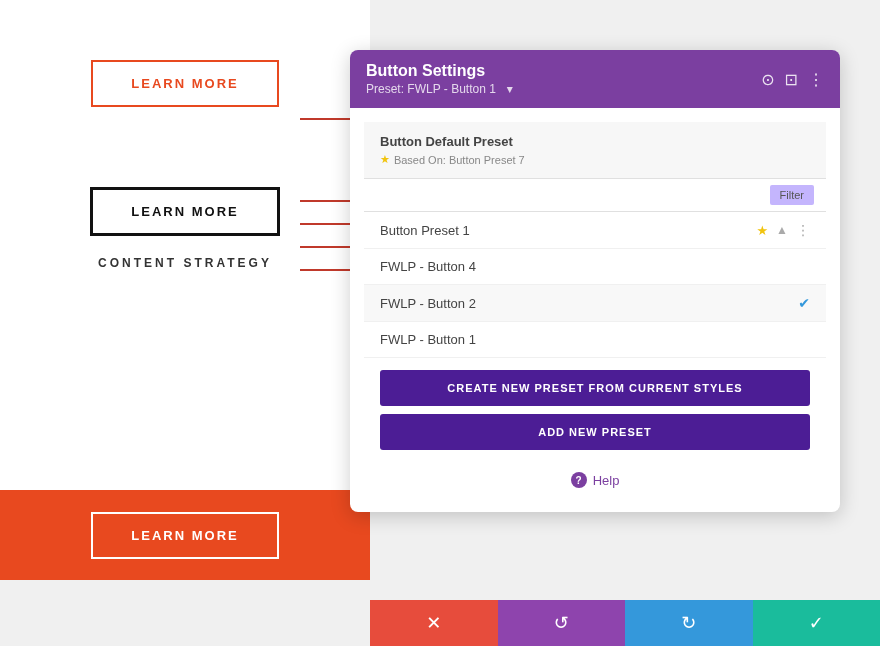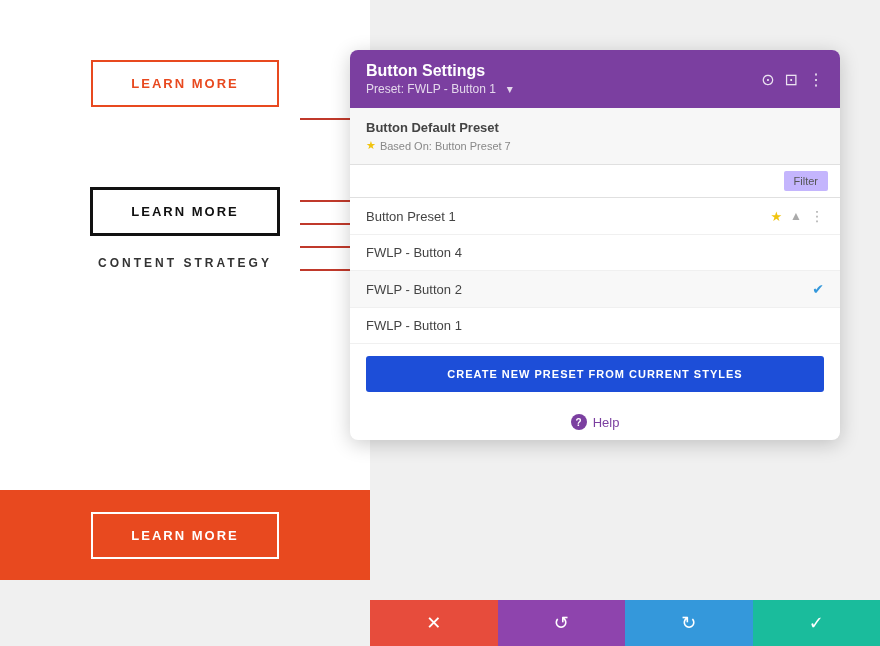"Button Default Preset" .modal-body { padding: 0 -> 14px }
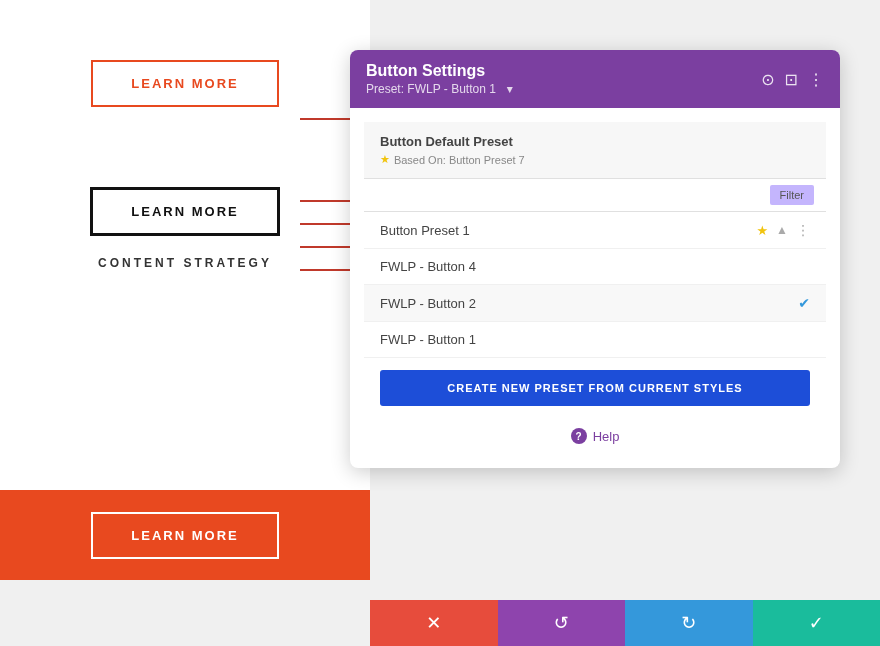"CREATE NEW PRESET FROM CURRENT" .action-btn { background: #1d4ed8 -> #4c1d95 }
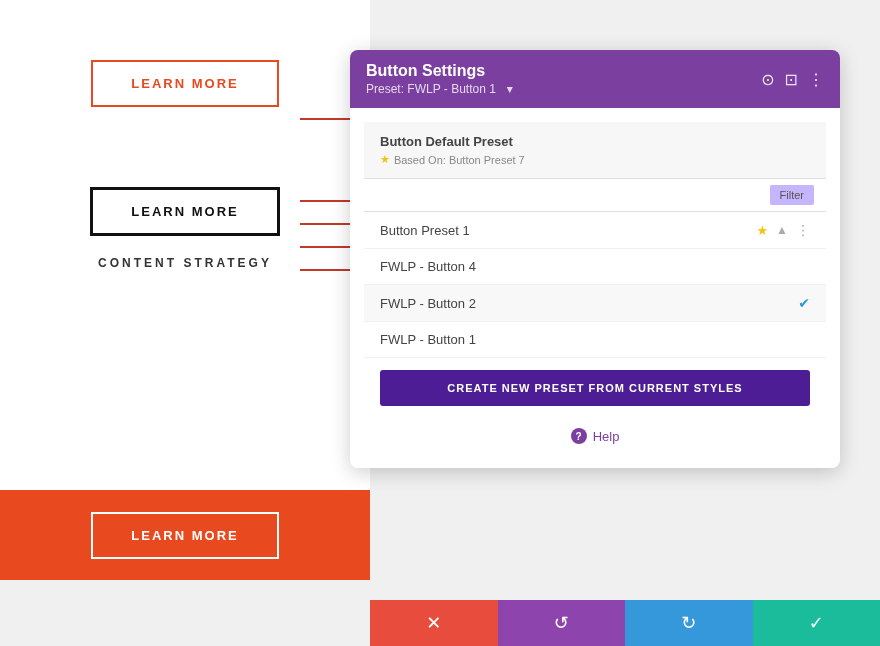"ADD NEW PRESET" button.action-btn { html: none -> <button>ADD NEW PRESET</button> }
